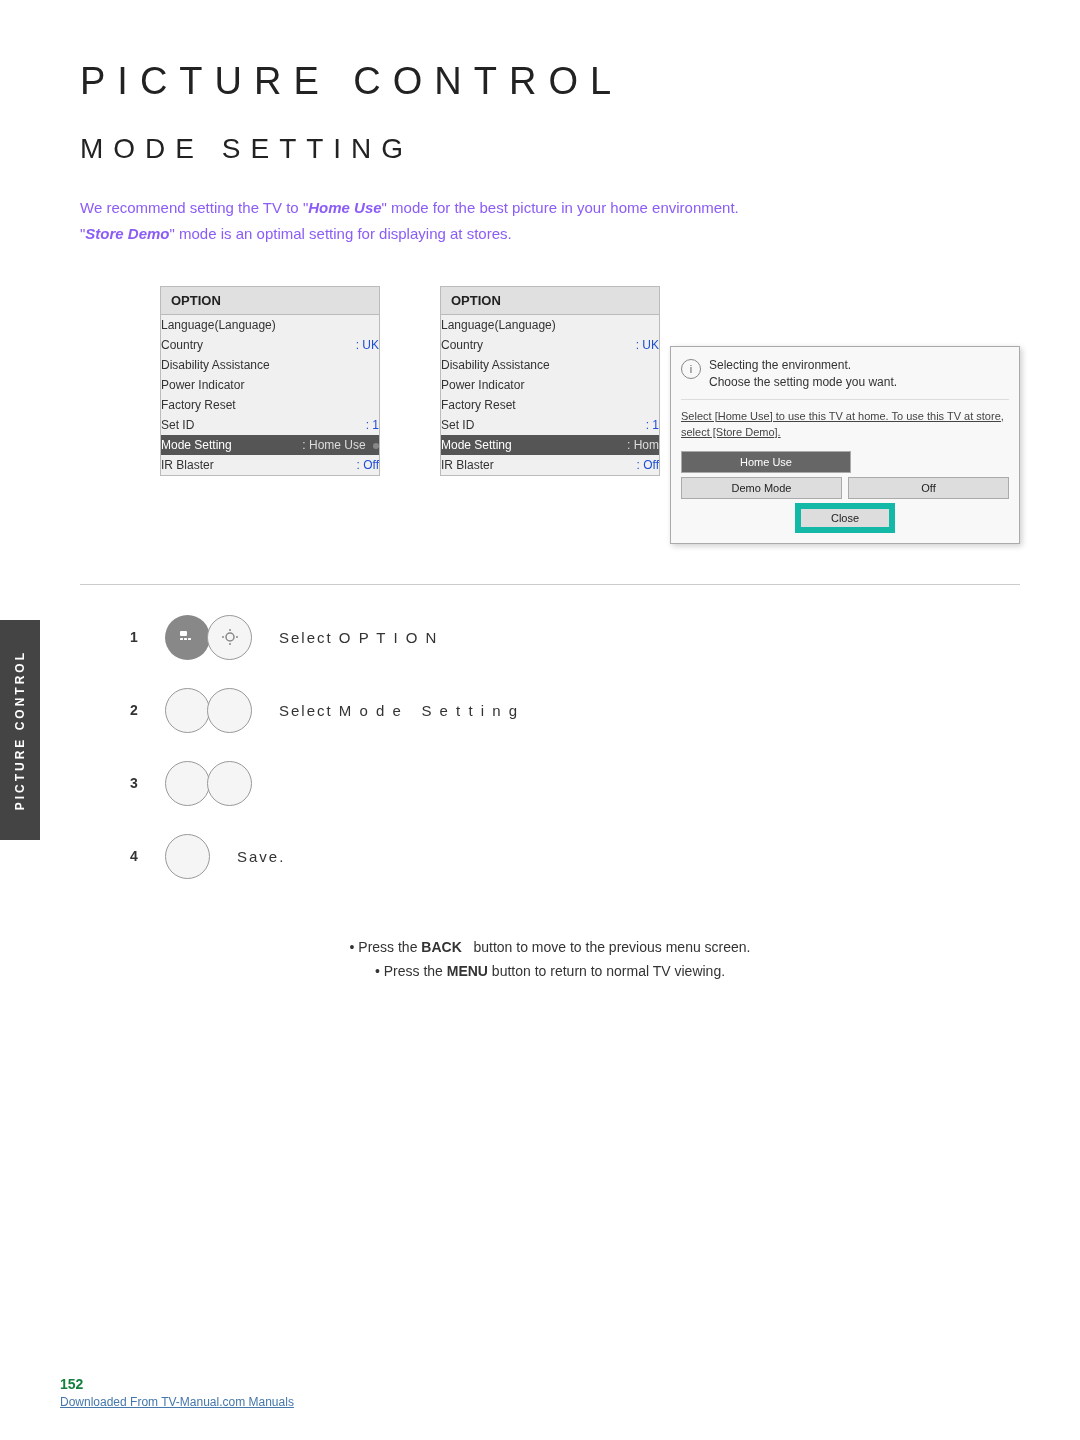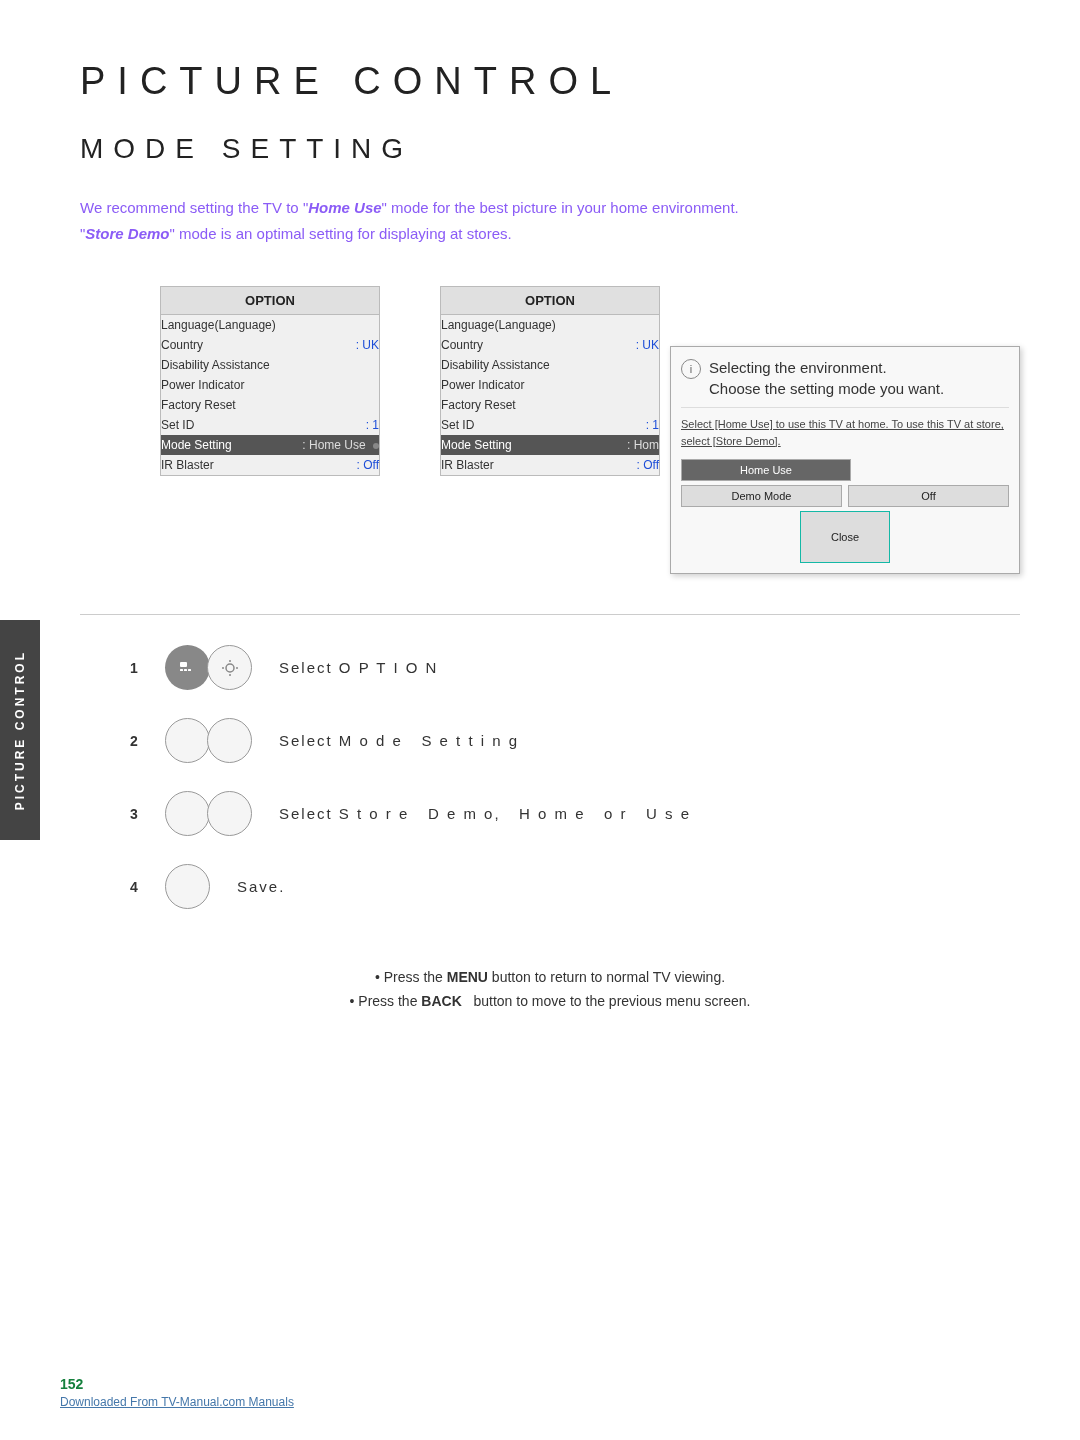"OPTION" .option-menu { text-align: center -> none }
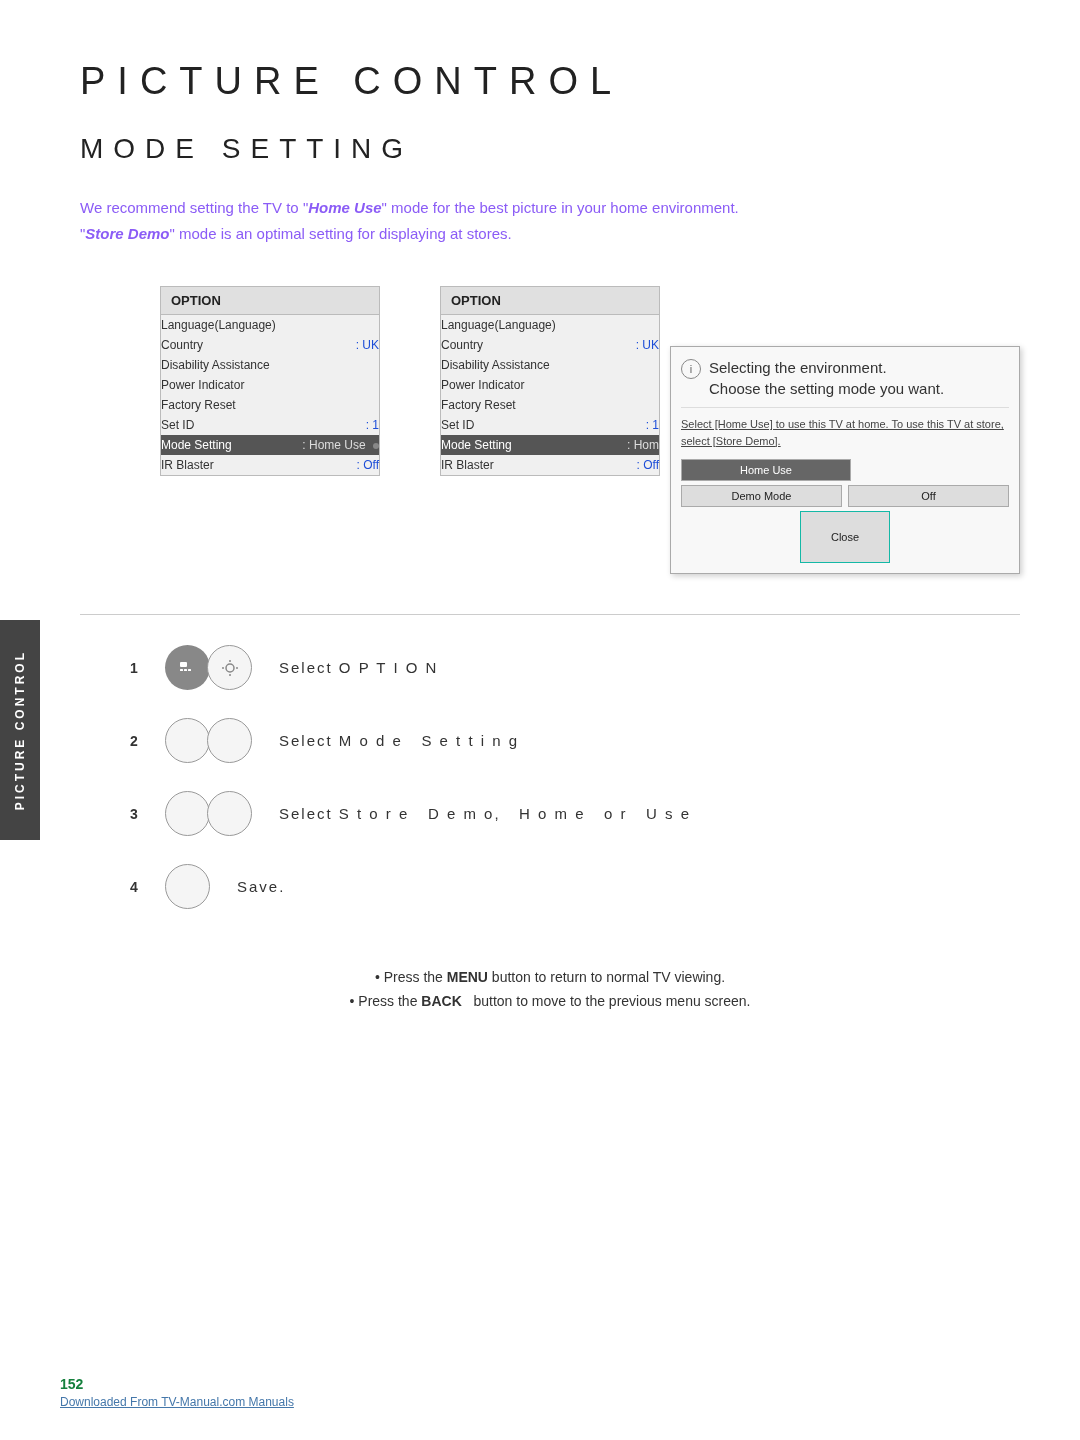"Selecting the environment." .popup-header-text { font-size: 15px -> 12px }
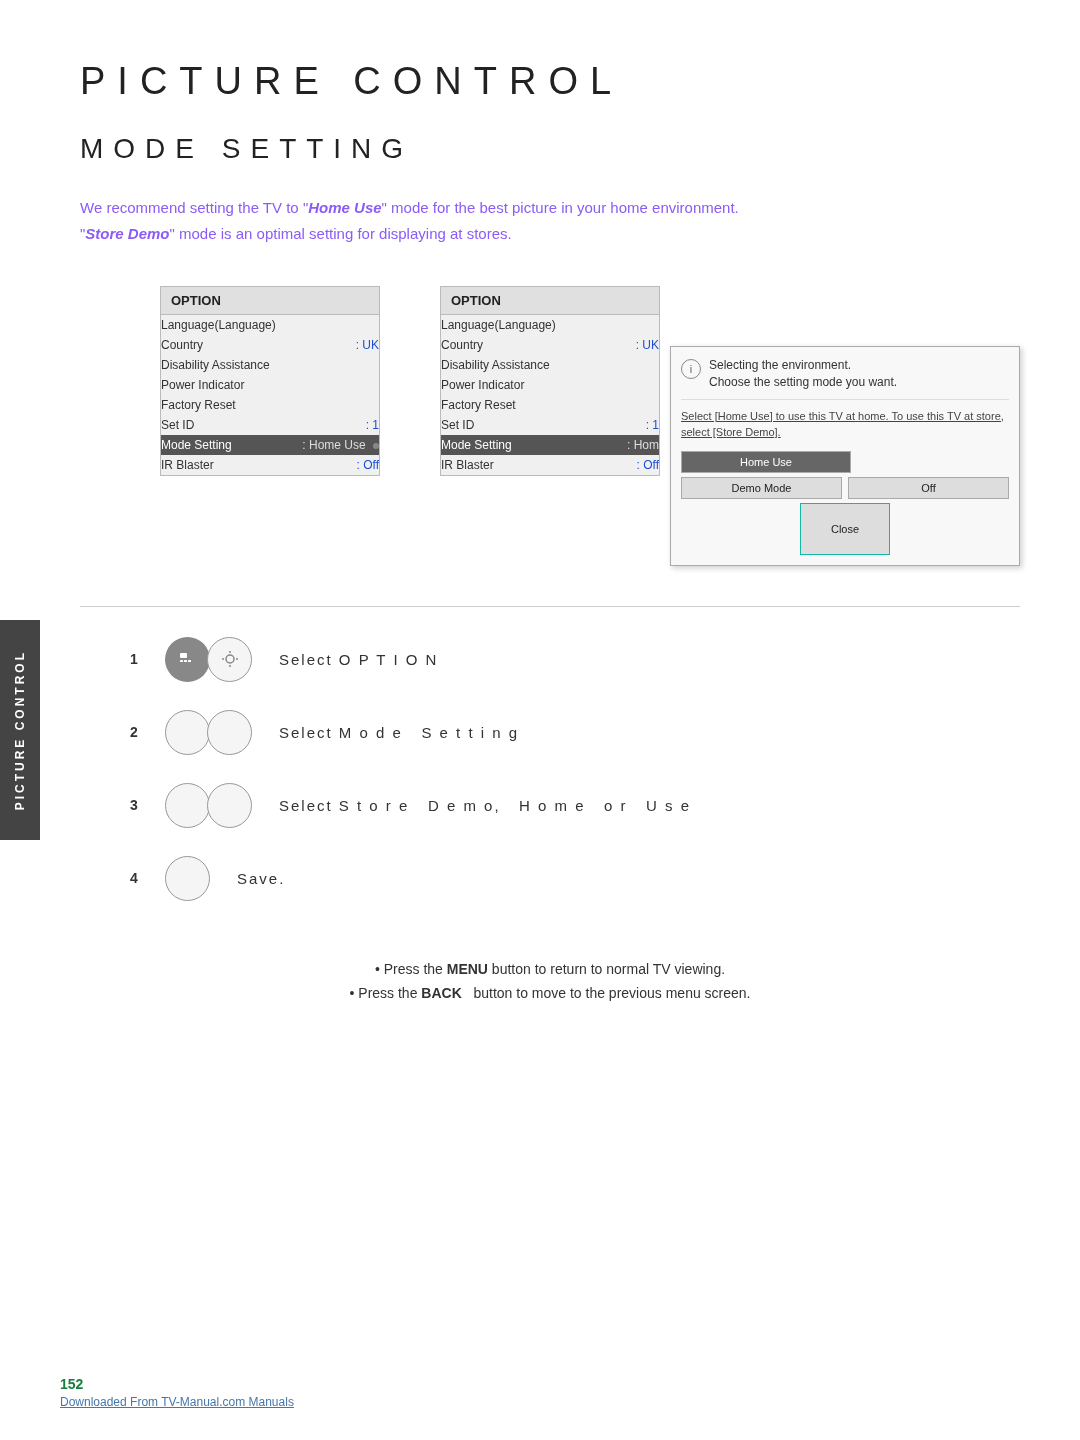"Close" .popup-close-btn { border: 1px solid #14b8a6 -> 6px solid #14b8a6; padding: 19px 30px -> 3px 30px }
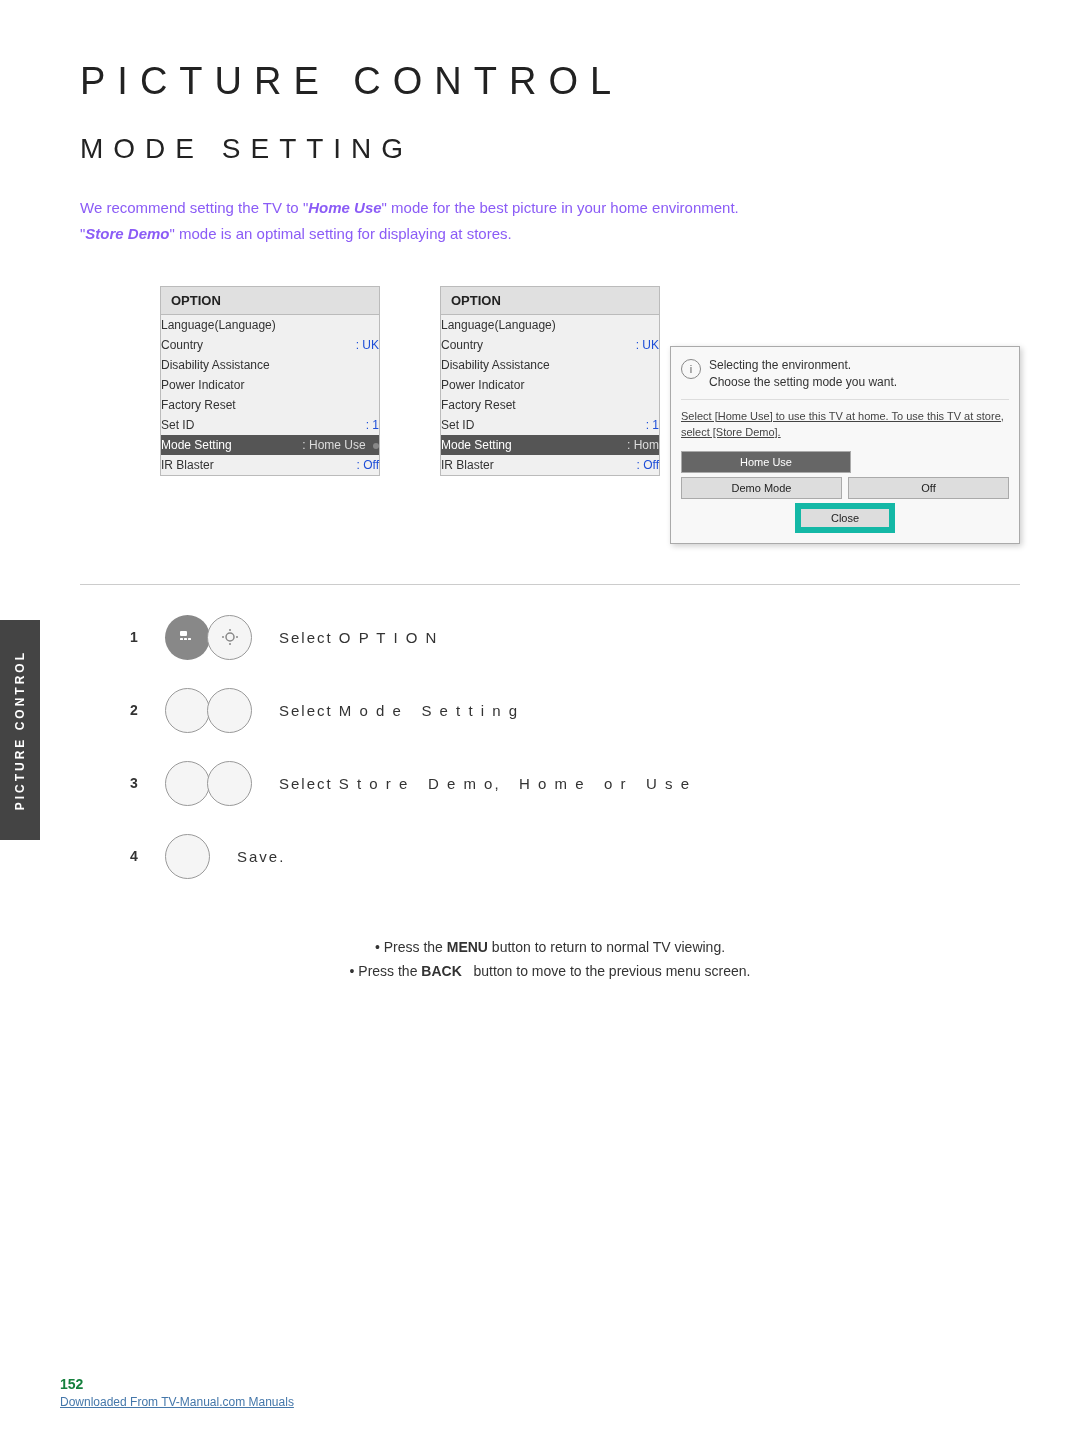"Select S t o r" span.step-text { html: <span>Select S t o r e &nbsp; D e m o, &nbsp; H o m e &nbsp; o r &nbsp; U s e</span> -> none }
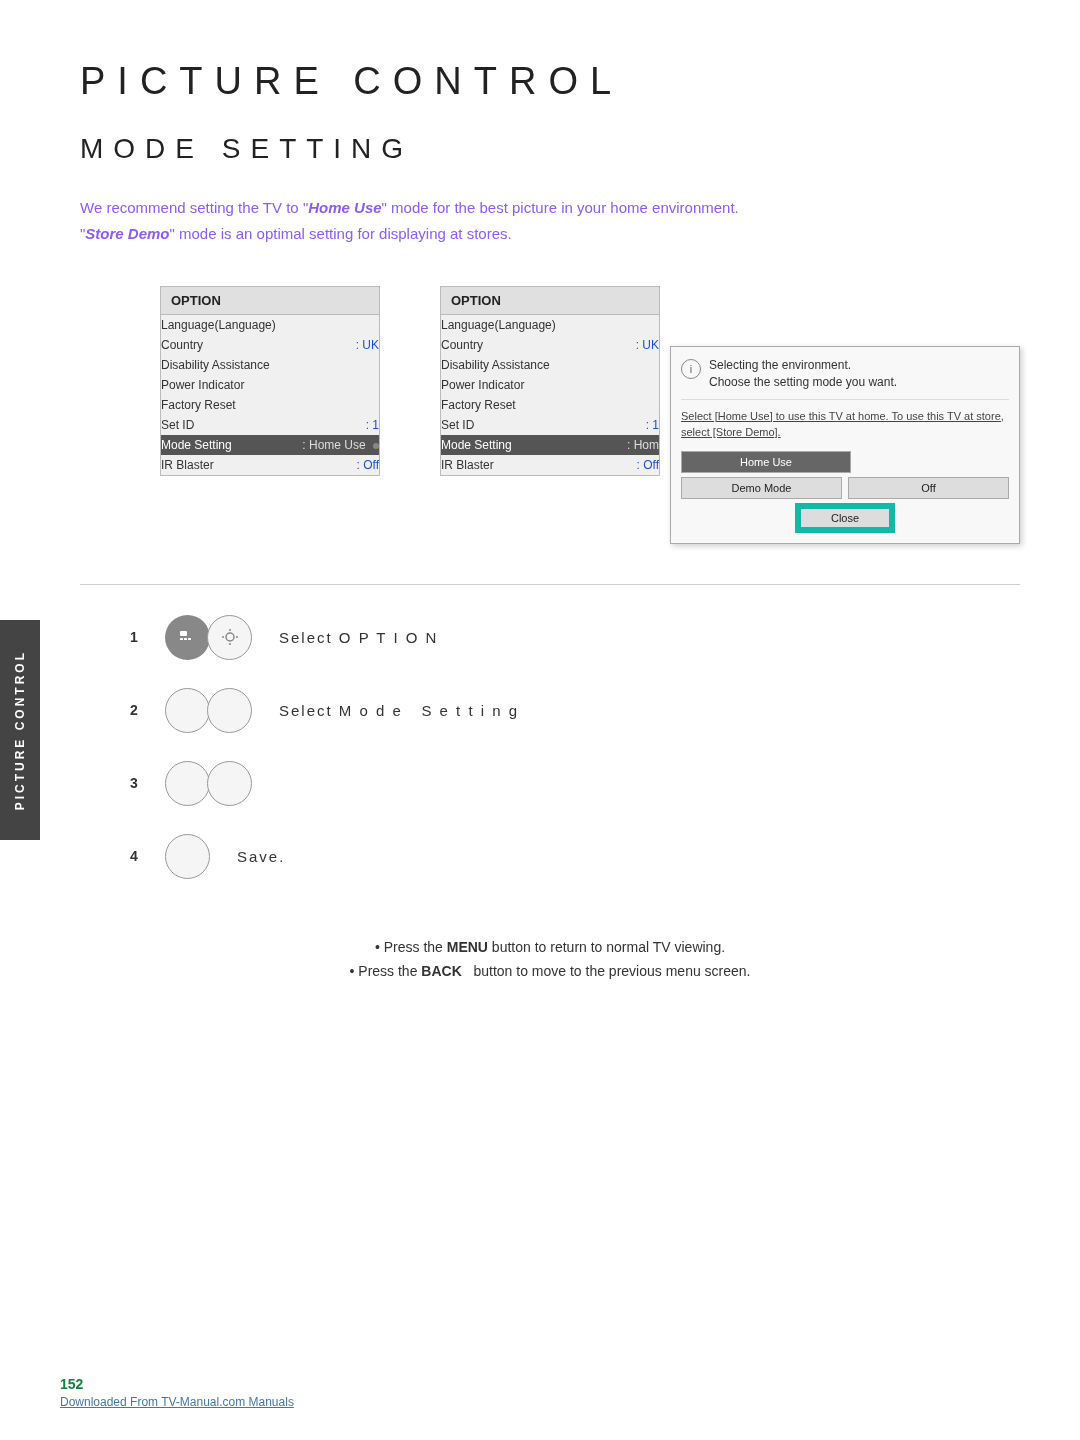"• Press the MENU button" p.note-item { order: before "• Press the BACK button" -> after "• Press the BACK button" }
